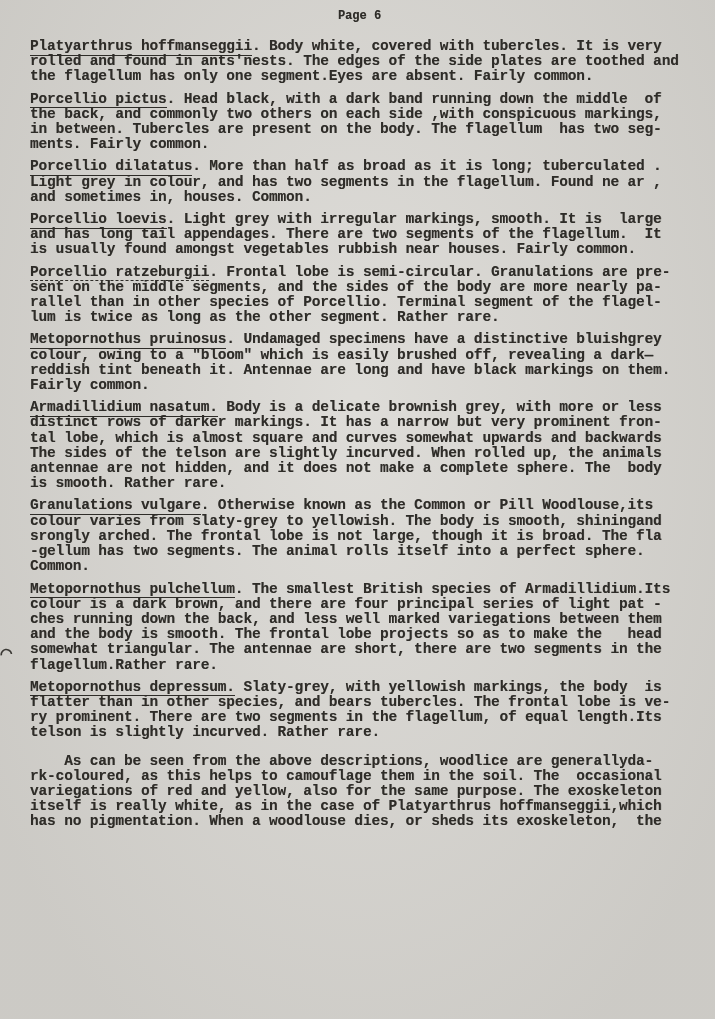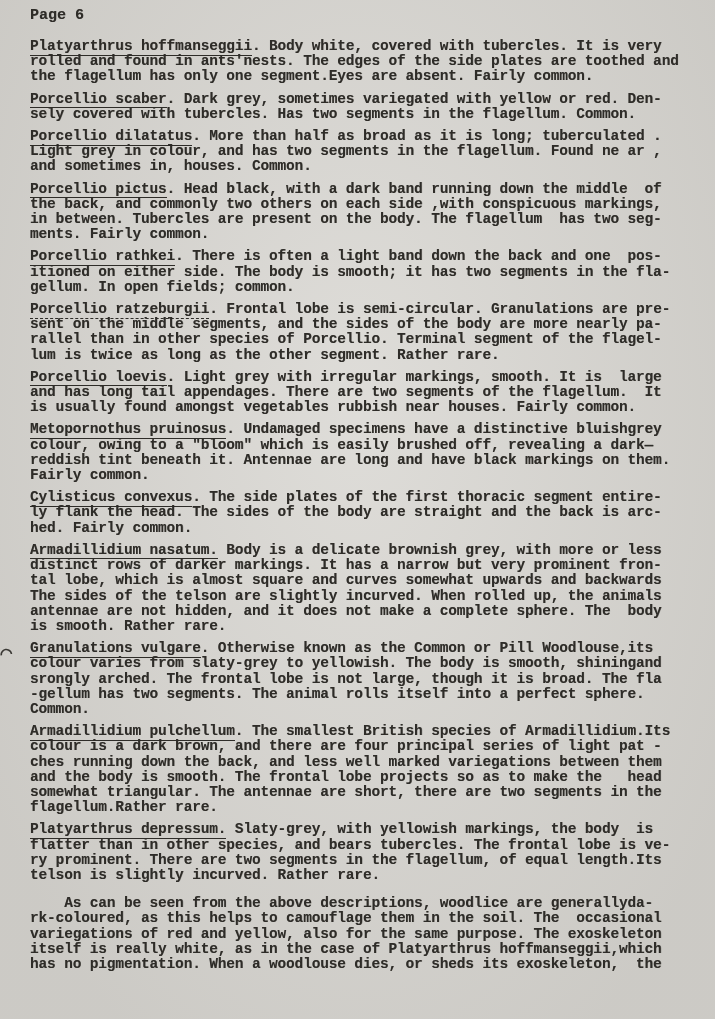"Page 6" .title { font-size: 15px -> 12px; text-align: left -> center }
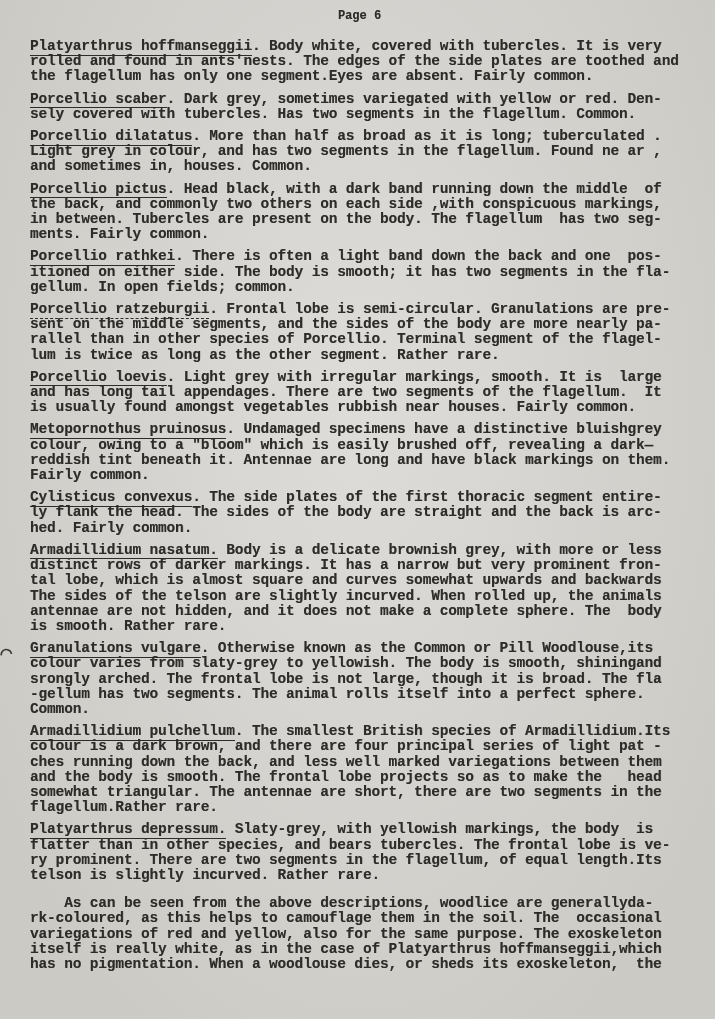"Porcellio scaber. Dark grey, sometimes" p.entry { html: <p><span>Porcellio scaber</span><span>. Dark grey, sometimes variegated with yellow or red. Den- sely covered with tubercles. Has two segments in the flagellum. Common.</span></p> -> none }
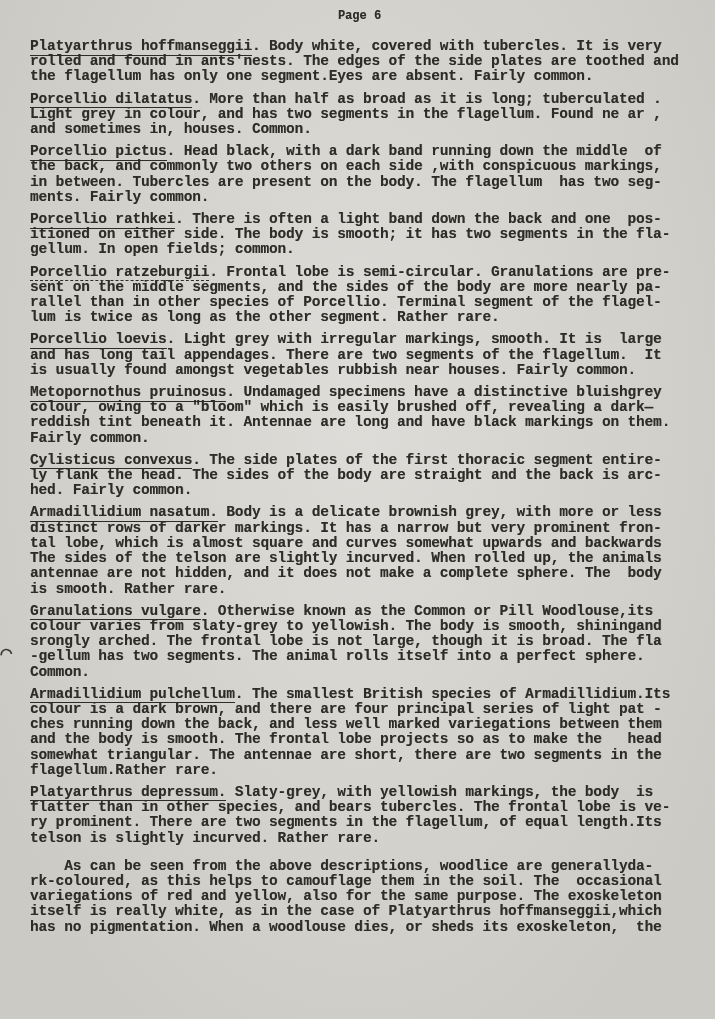"Porcellio dilatatus. More than half" p.entry { order: before "Porcellio pictus. Head black, with" -> after "Porcellio pictus. Head black, with" }
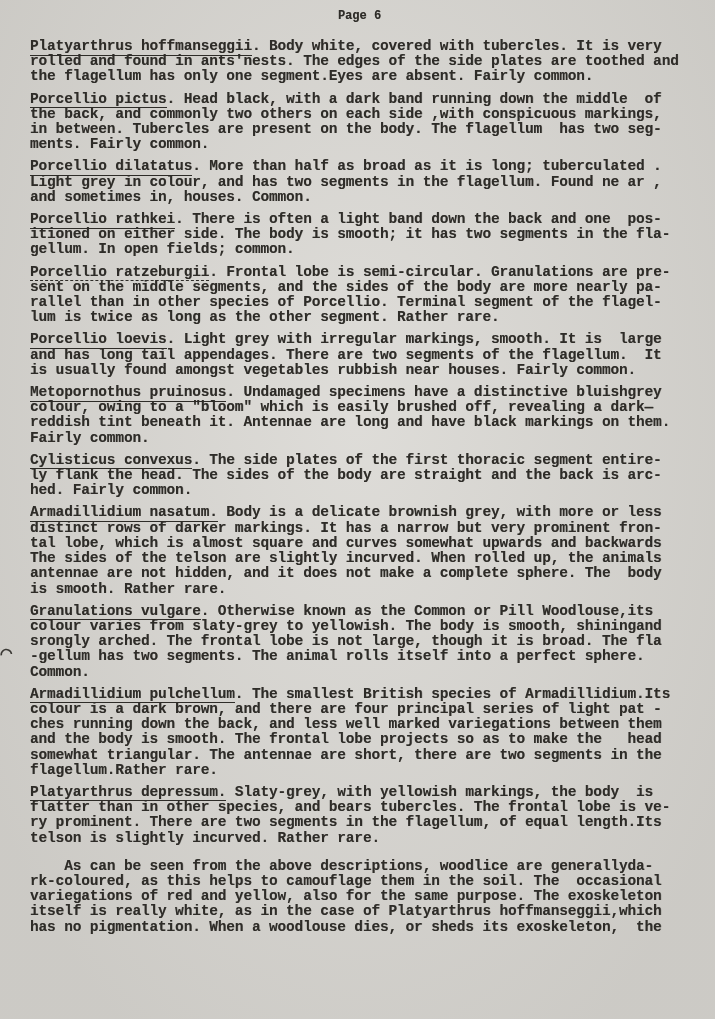"Porcellio rathkei. There is often" p.entry { html: <p><span>Porcellio rathkei</span><span>. There is often a light band down the back and one pos- itioned on either side. The body is smooth; it has two segments in the fla- gellum. In open fields; common.</span></p> -> none }
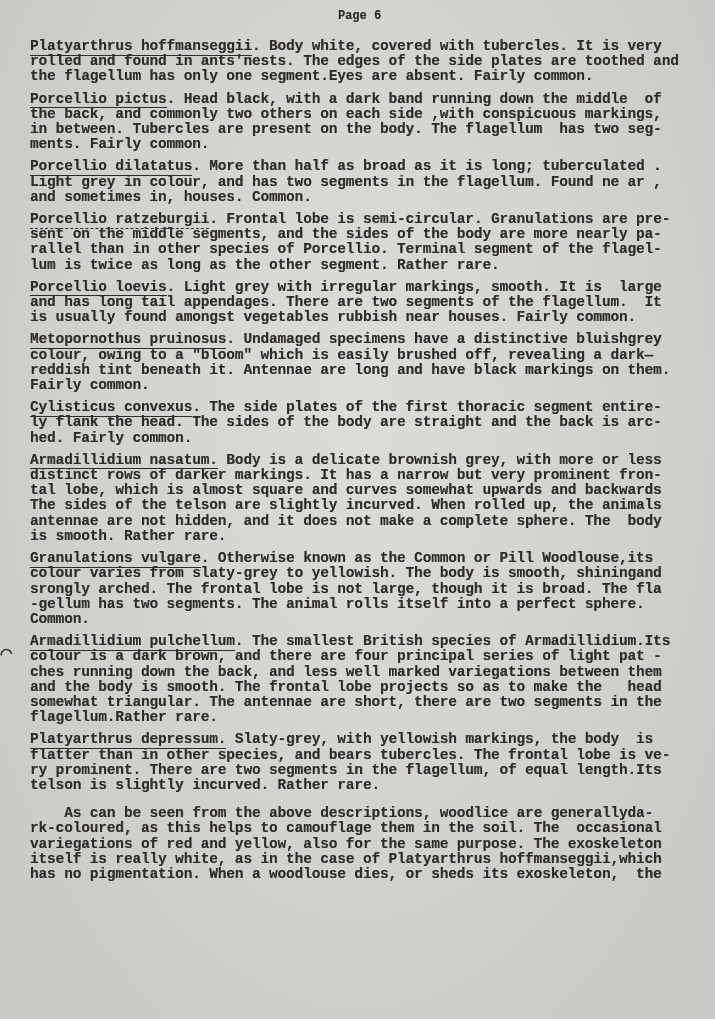"Porcellio ratzeburgii. Frontal lobe is" p.entry { order: before "Porcellio loevis. Light grey with" -> after "Porcellio loevis. Light grey with" }
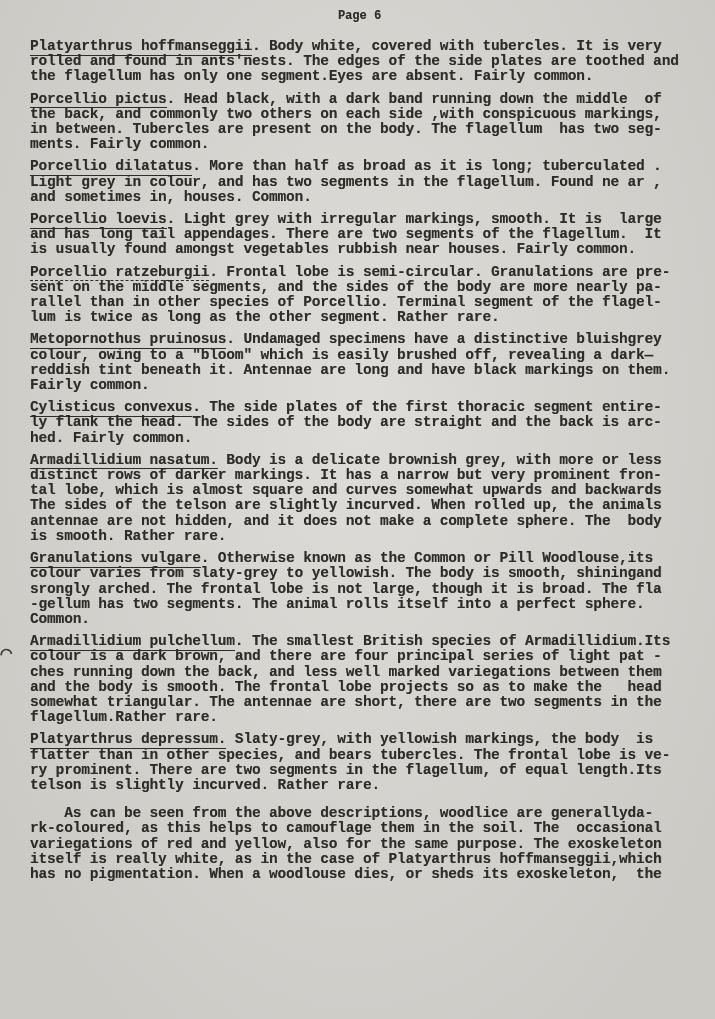"Cylisticus convexus. The side plates" p.entry { html: <p><span>Cylisticus convexus</span><span>. The side plates of the first thoracic segment entire- ly flank the head. The sides of the body are straight and the back is arc- hed. Fairly common.</span></p> -> none }
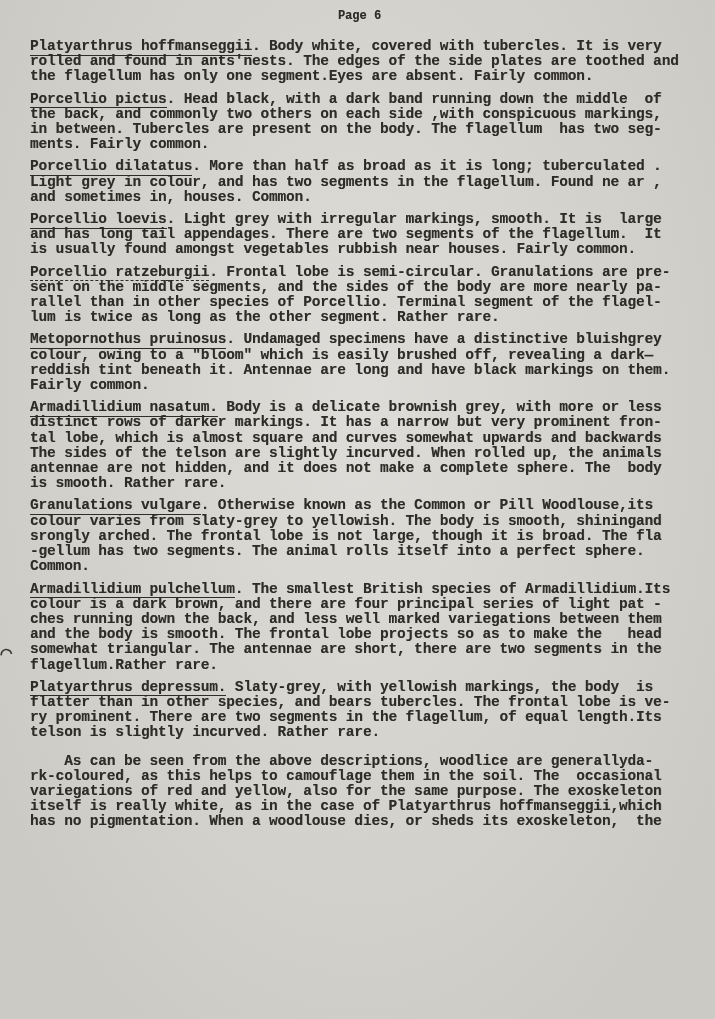"Armadillidium pulchellum" span.species { text: Armadillidium -> Metopornothus }
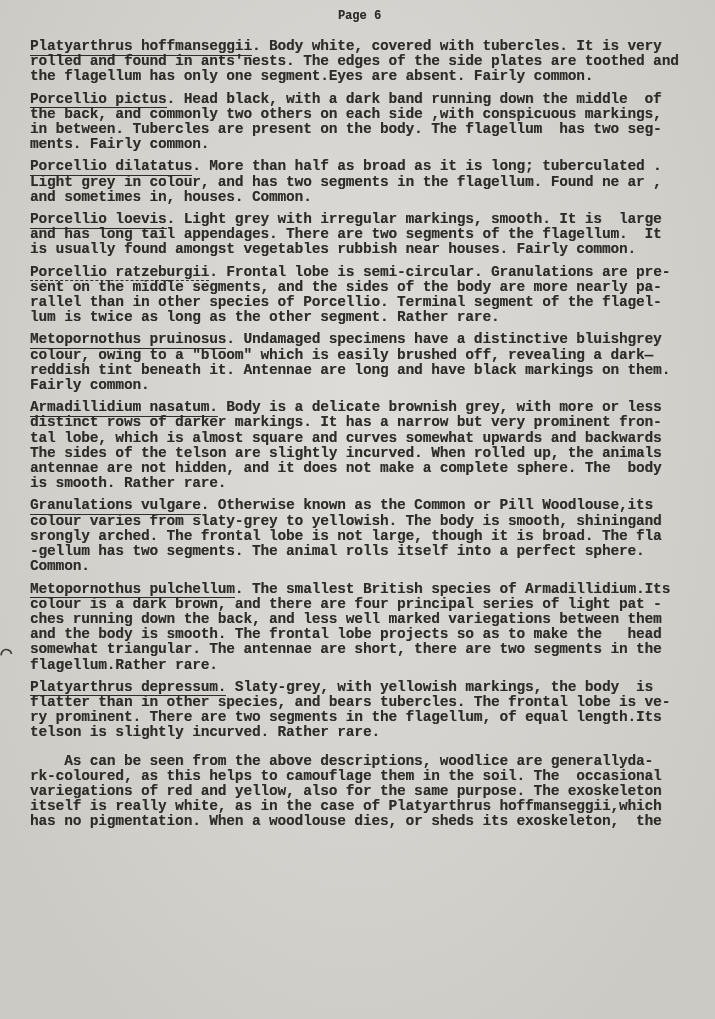"Platyarthrus depressum." span.species { text: Platyarthrus -> Metopornothus }
